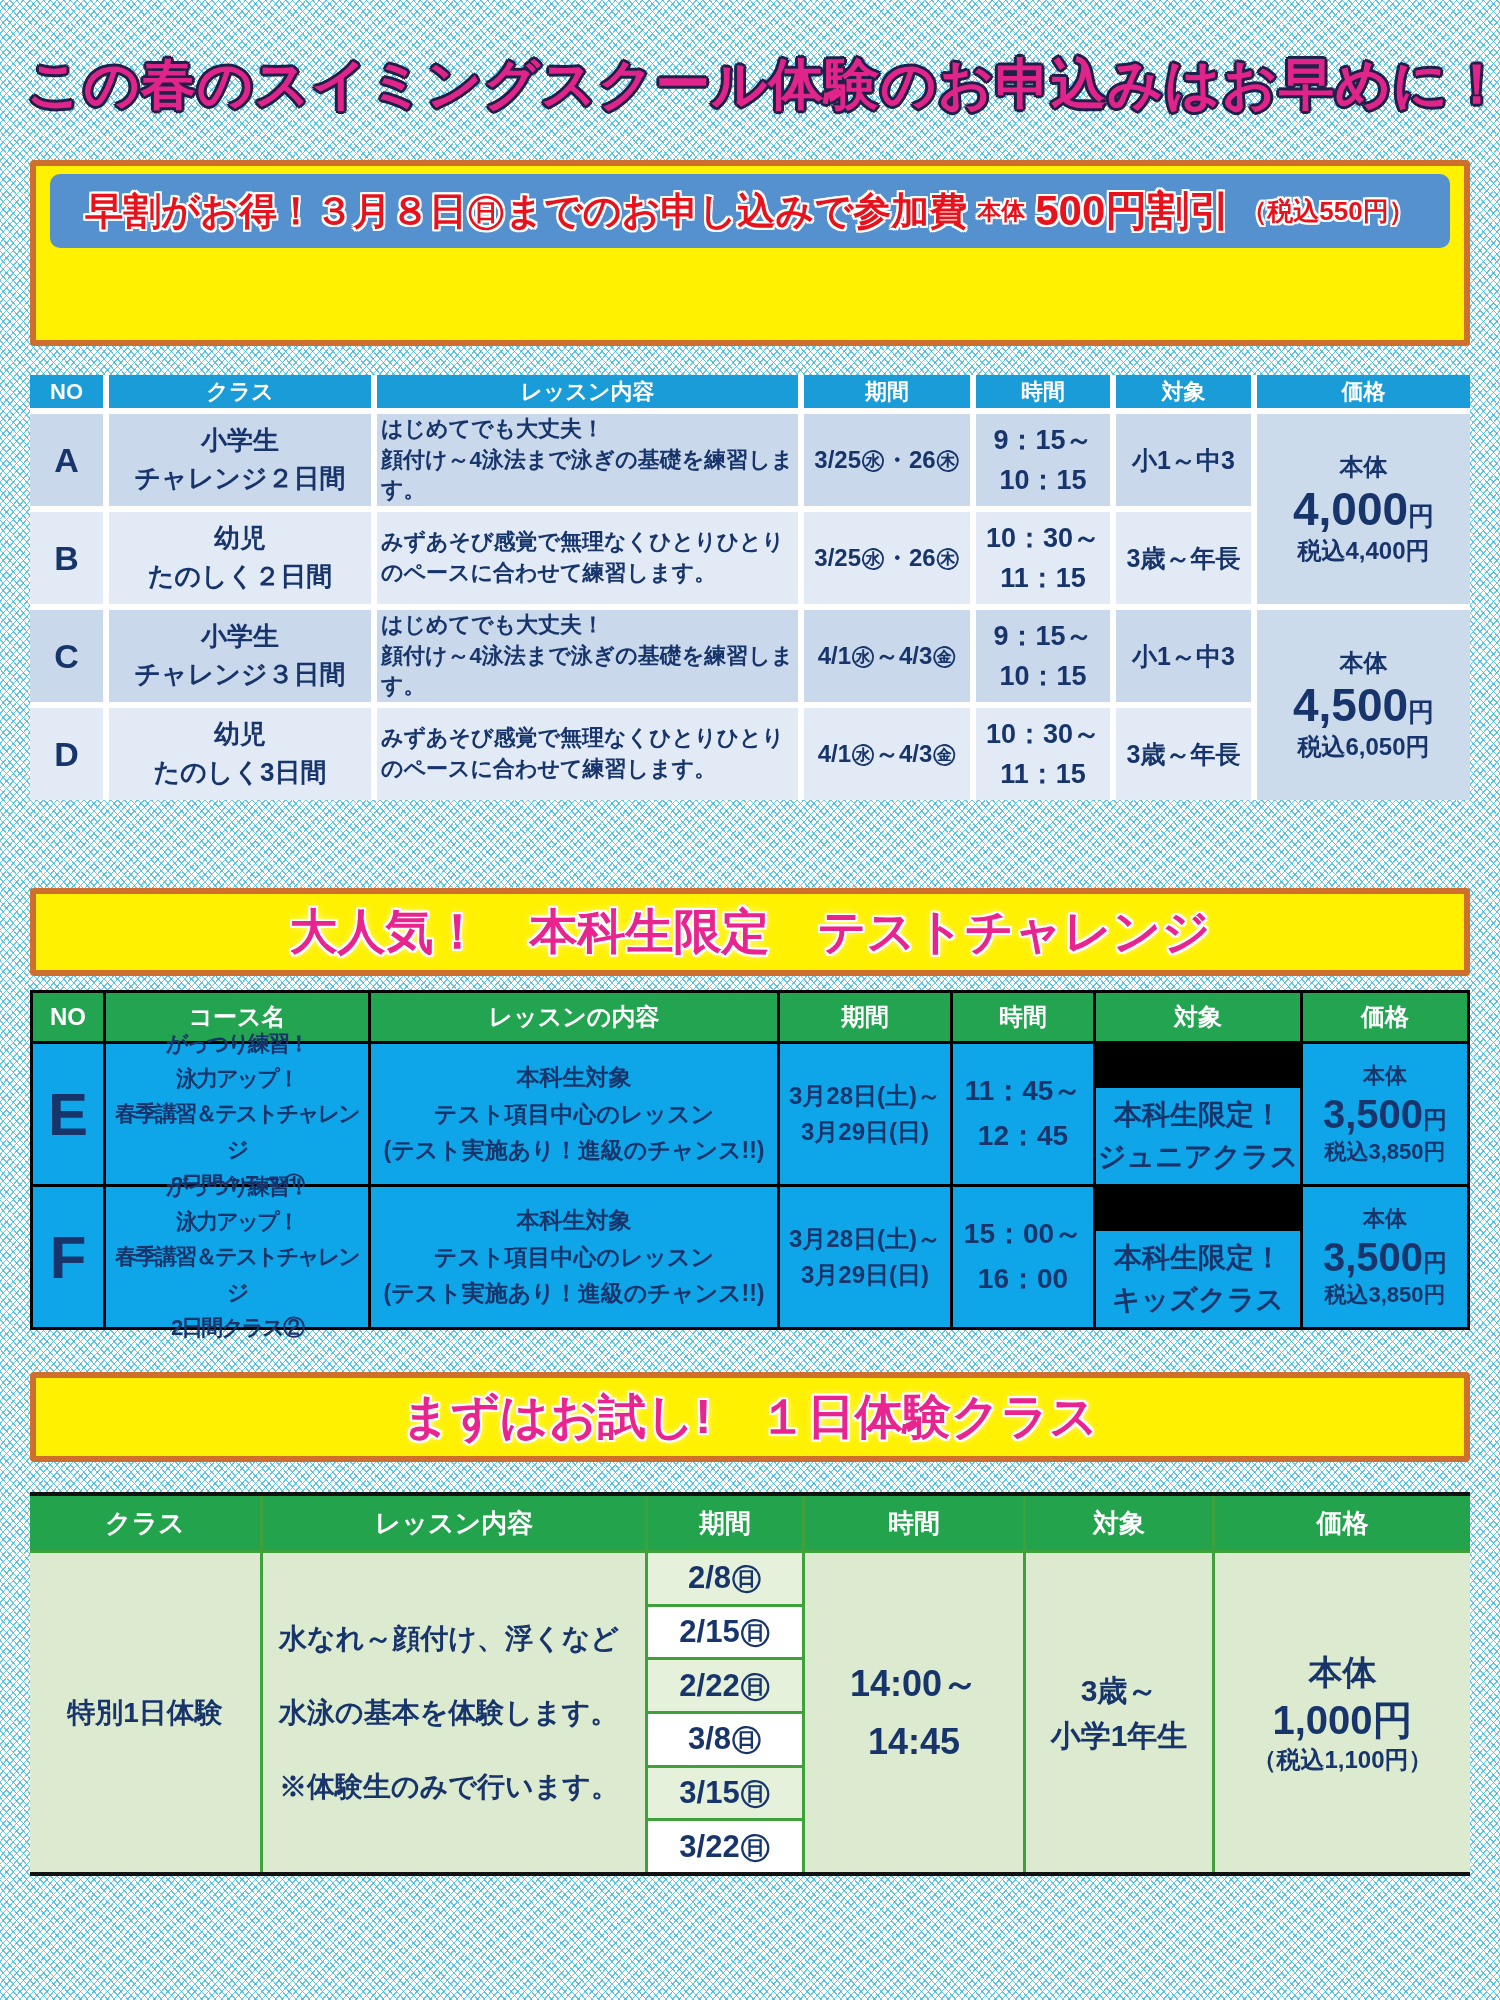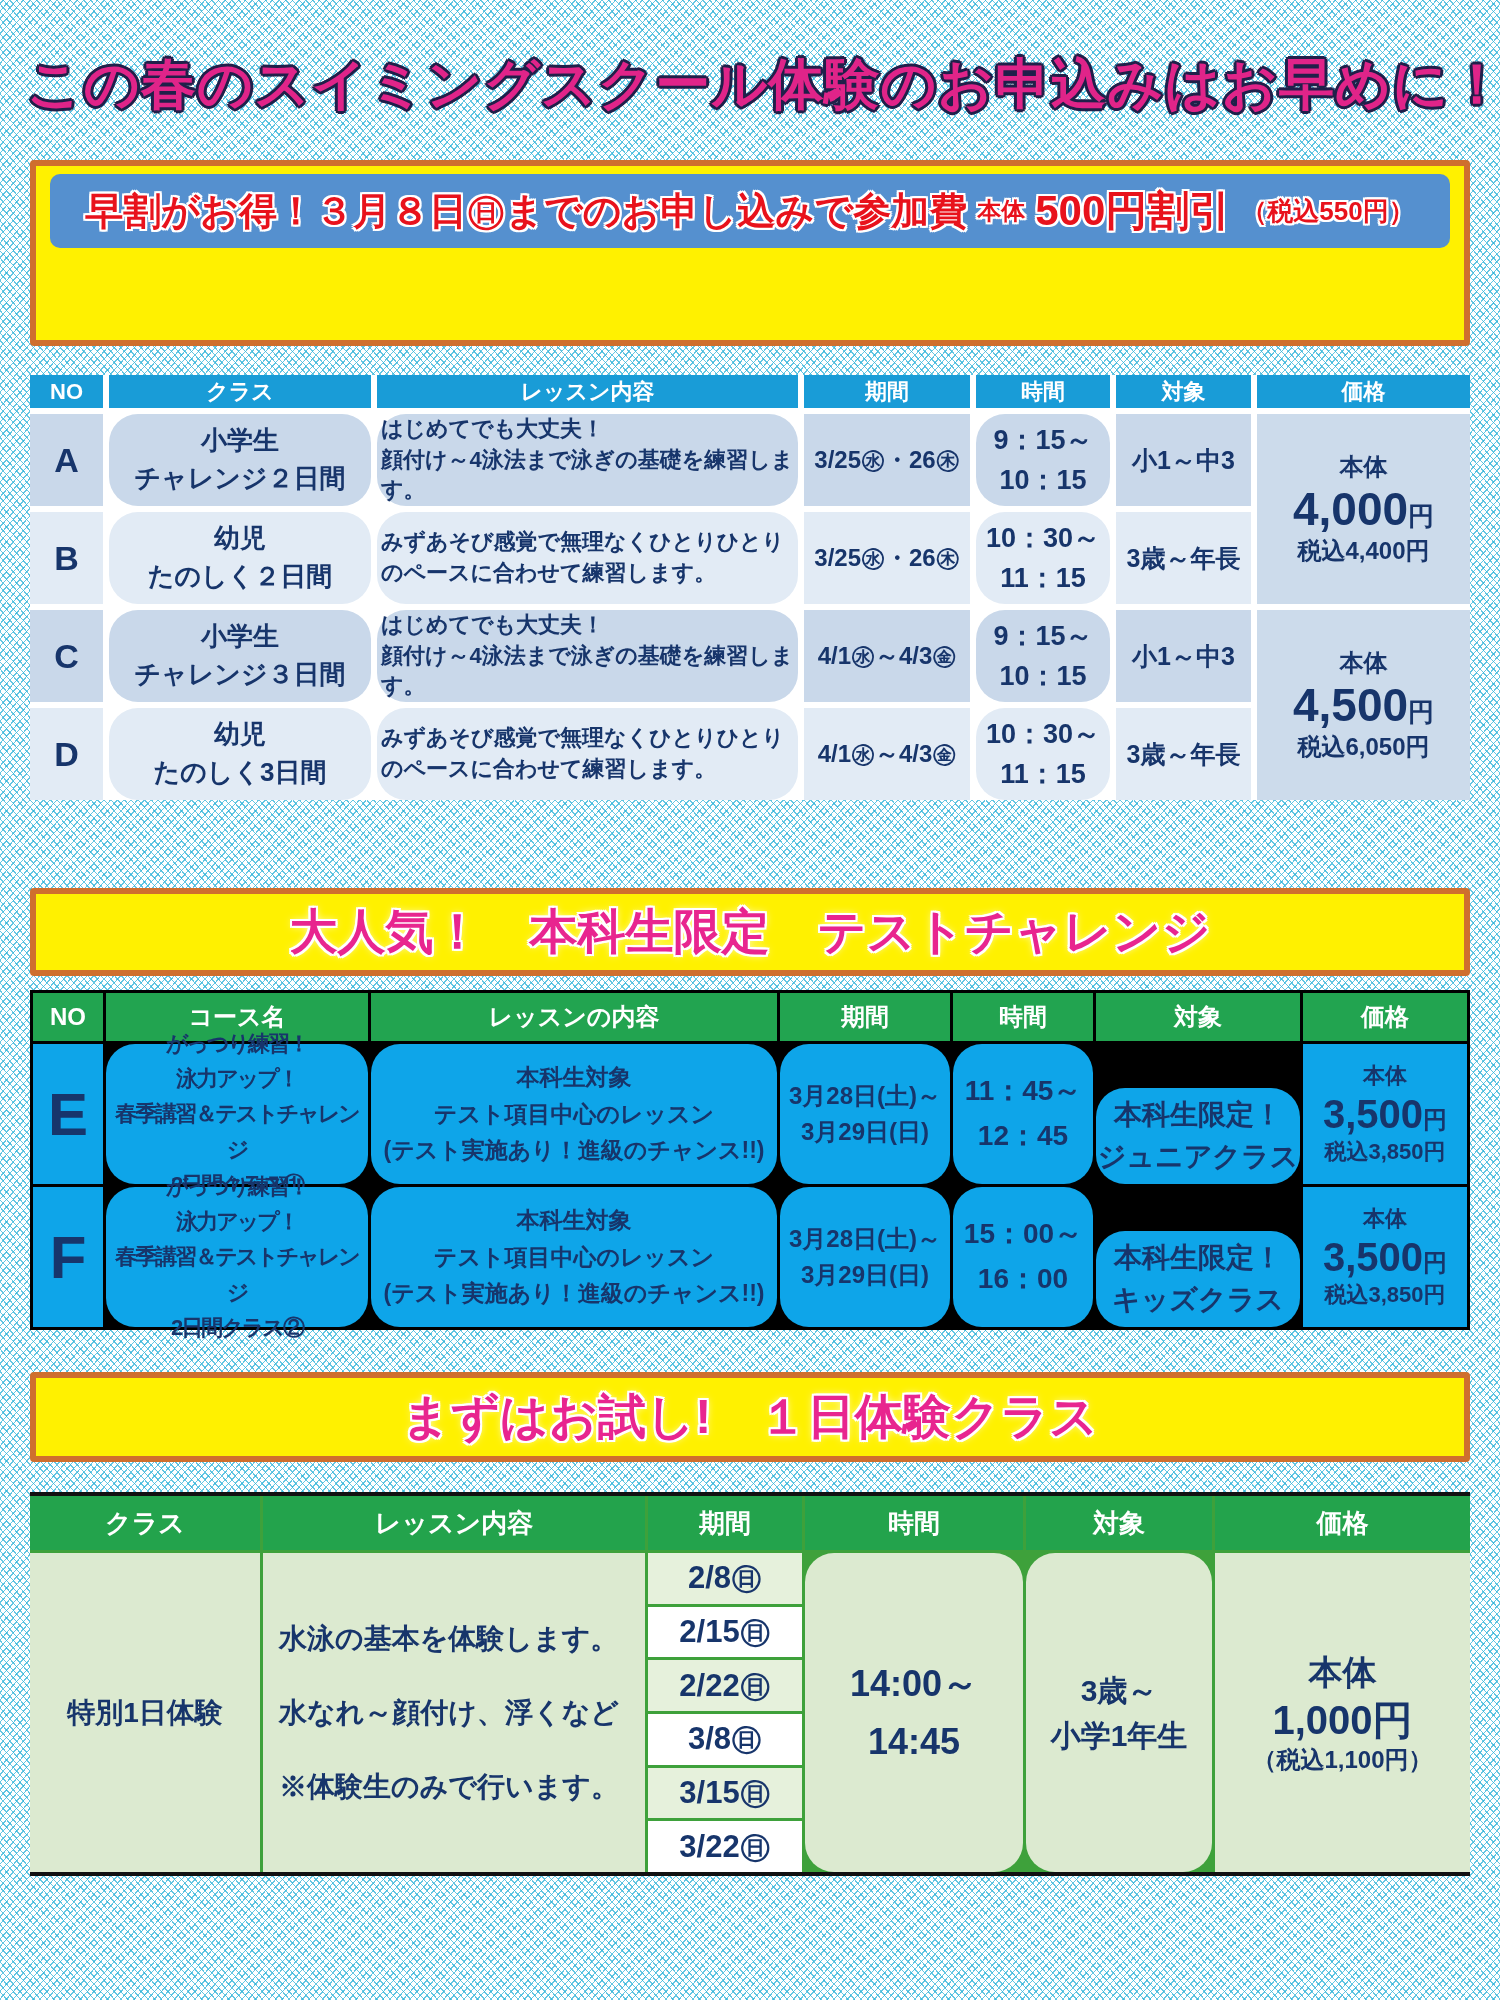"小学生" .pre { border-radius: 29px -> none }
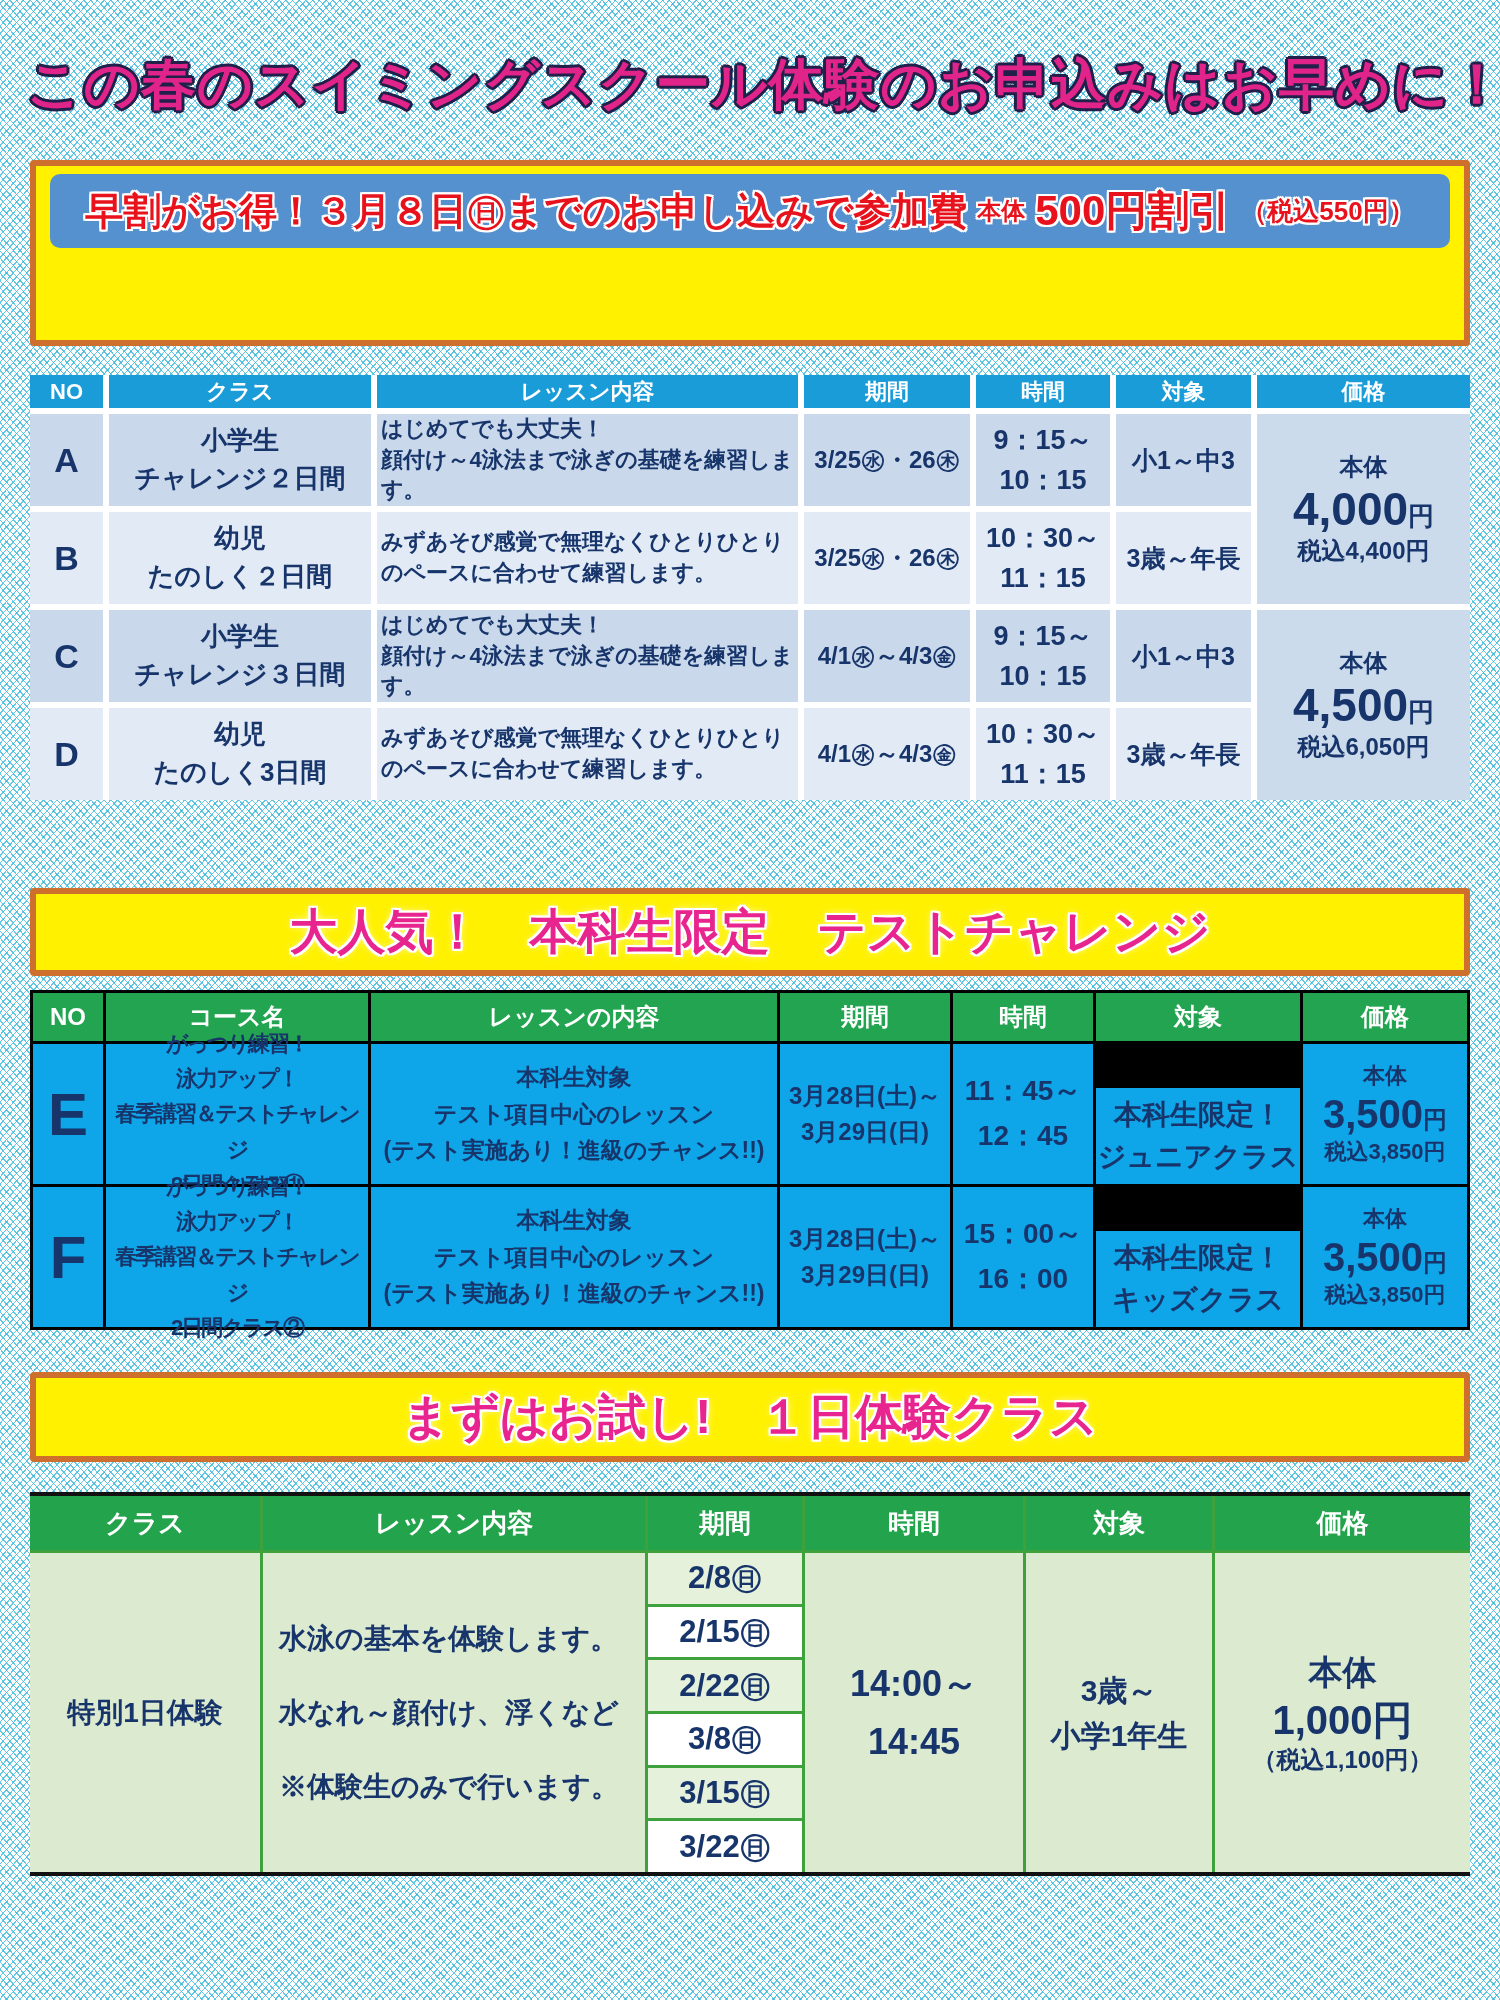"水泳の基本を体験します。" div { order: before "水なれ～顔付け、浮くなど" -> after "水なれ～顔付け、浮くなど" }
